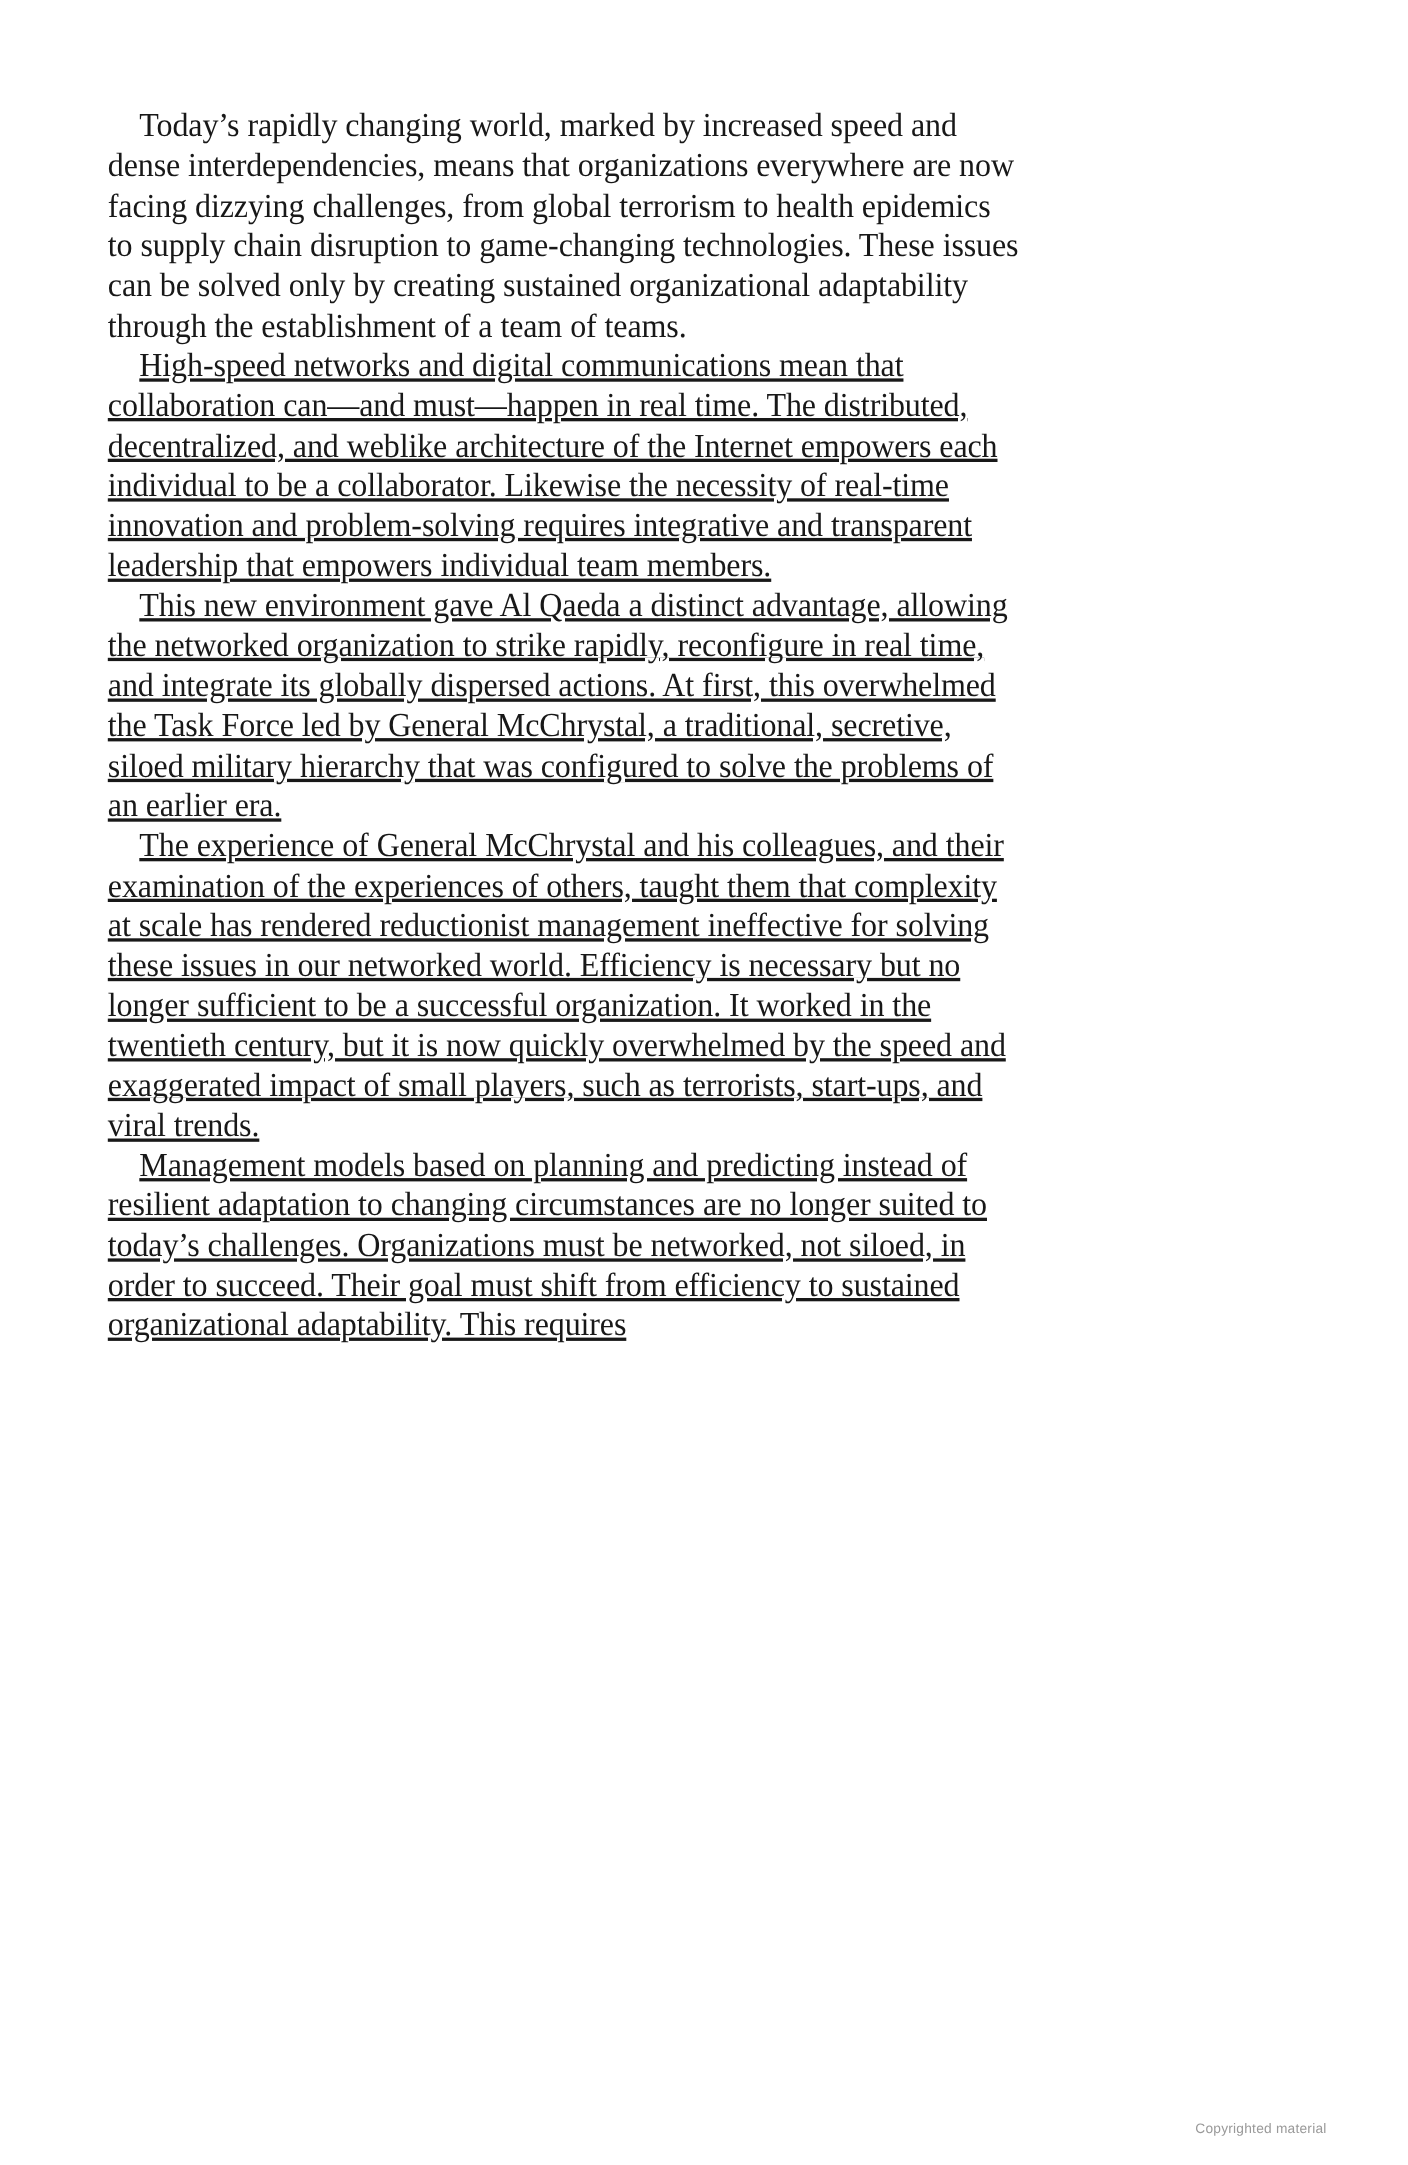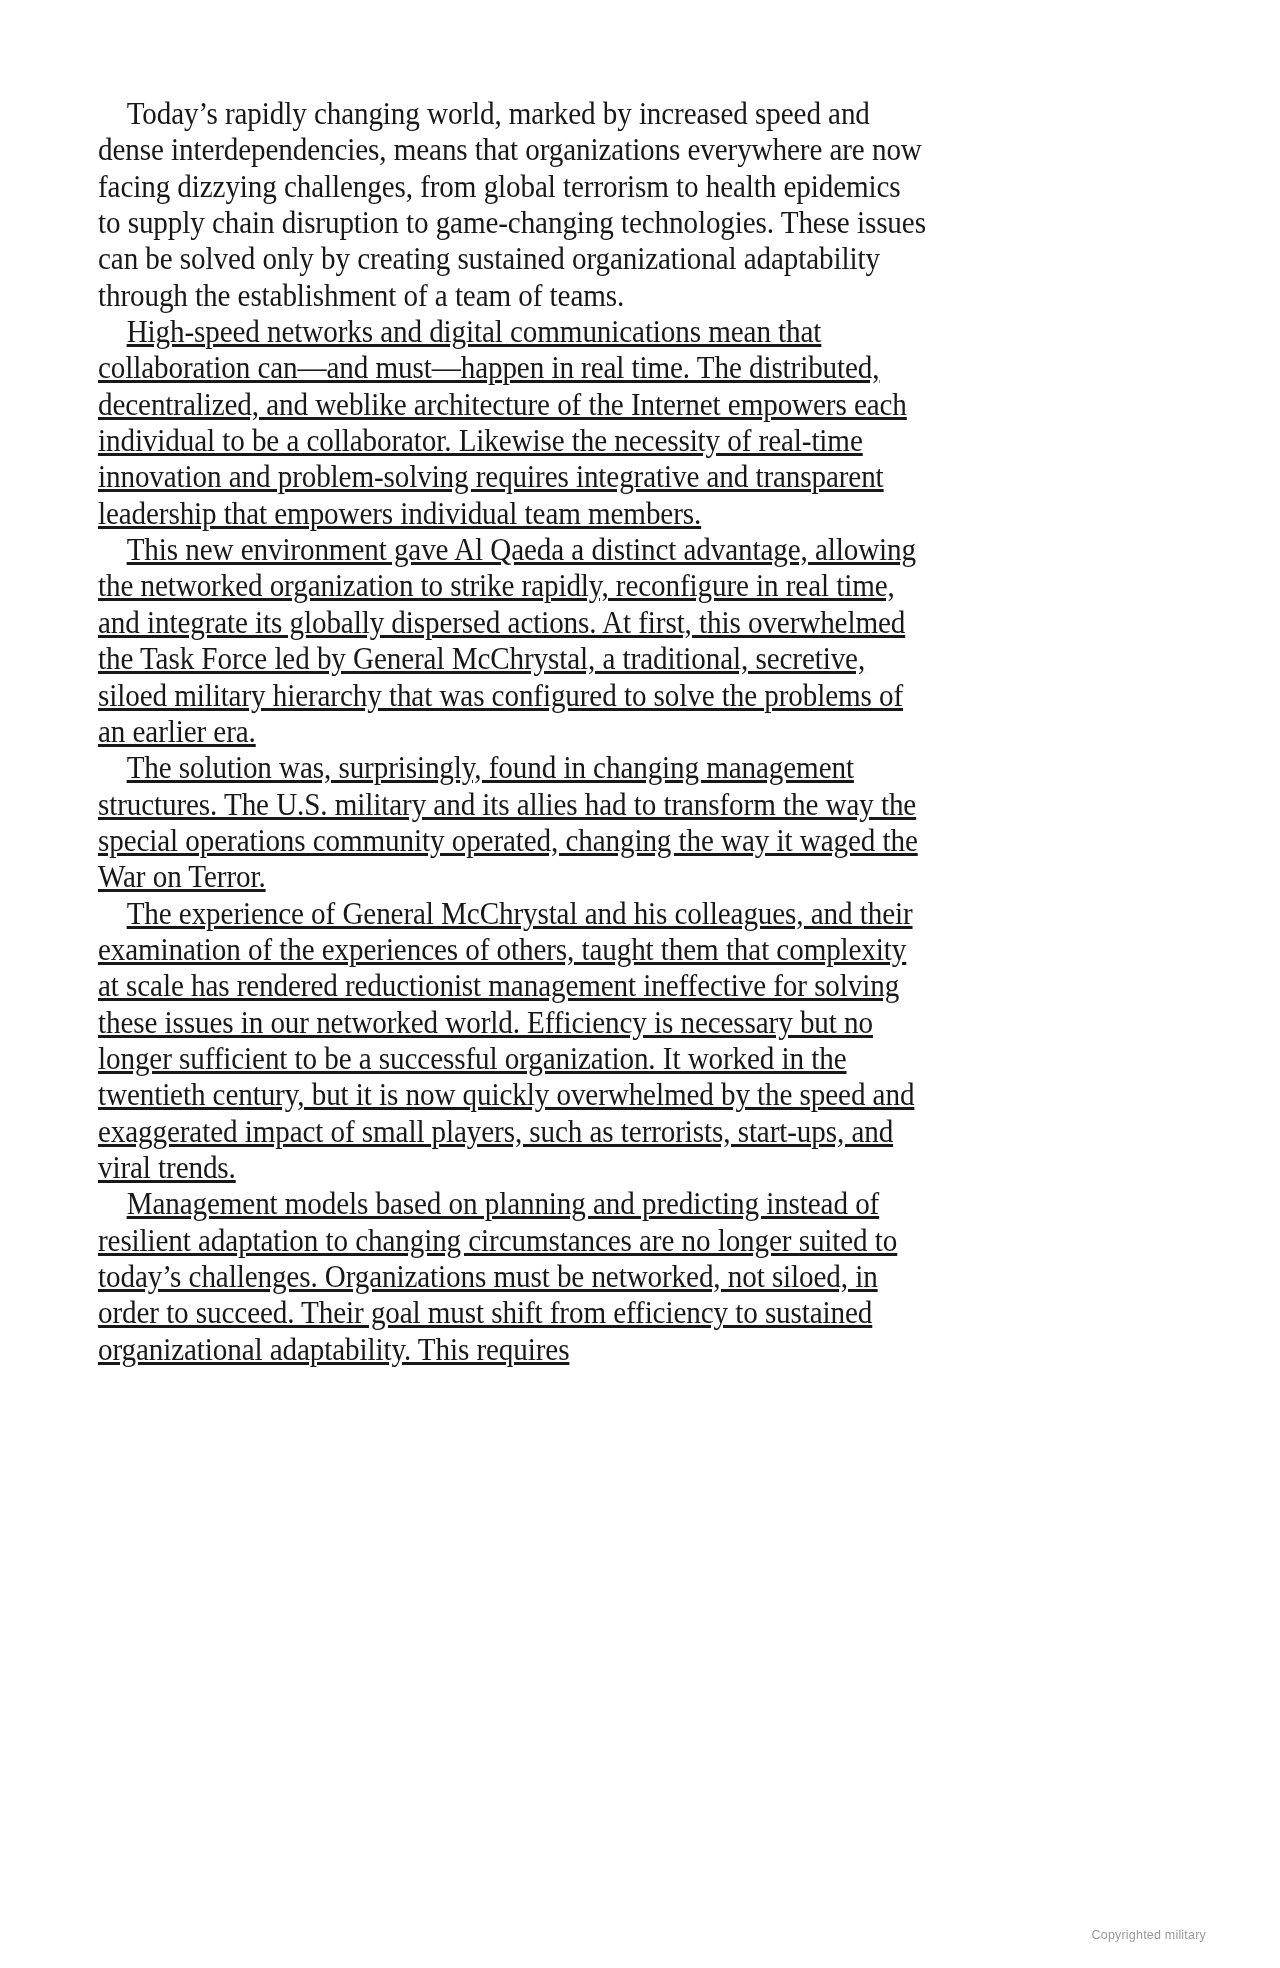"The solution was, surprisingly, found" p.para { html: <p> <span>The solution was, surprisingly, found in changing management structures. The U.S. military and its allies had to transform the way the special operations community operated, changing the way it waged the War on Terror.</span> </p> -> none }
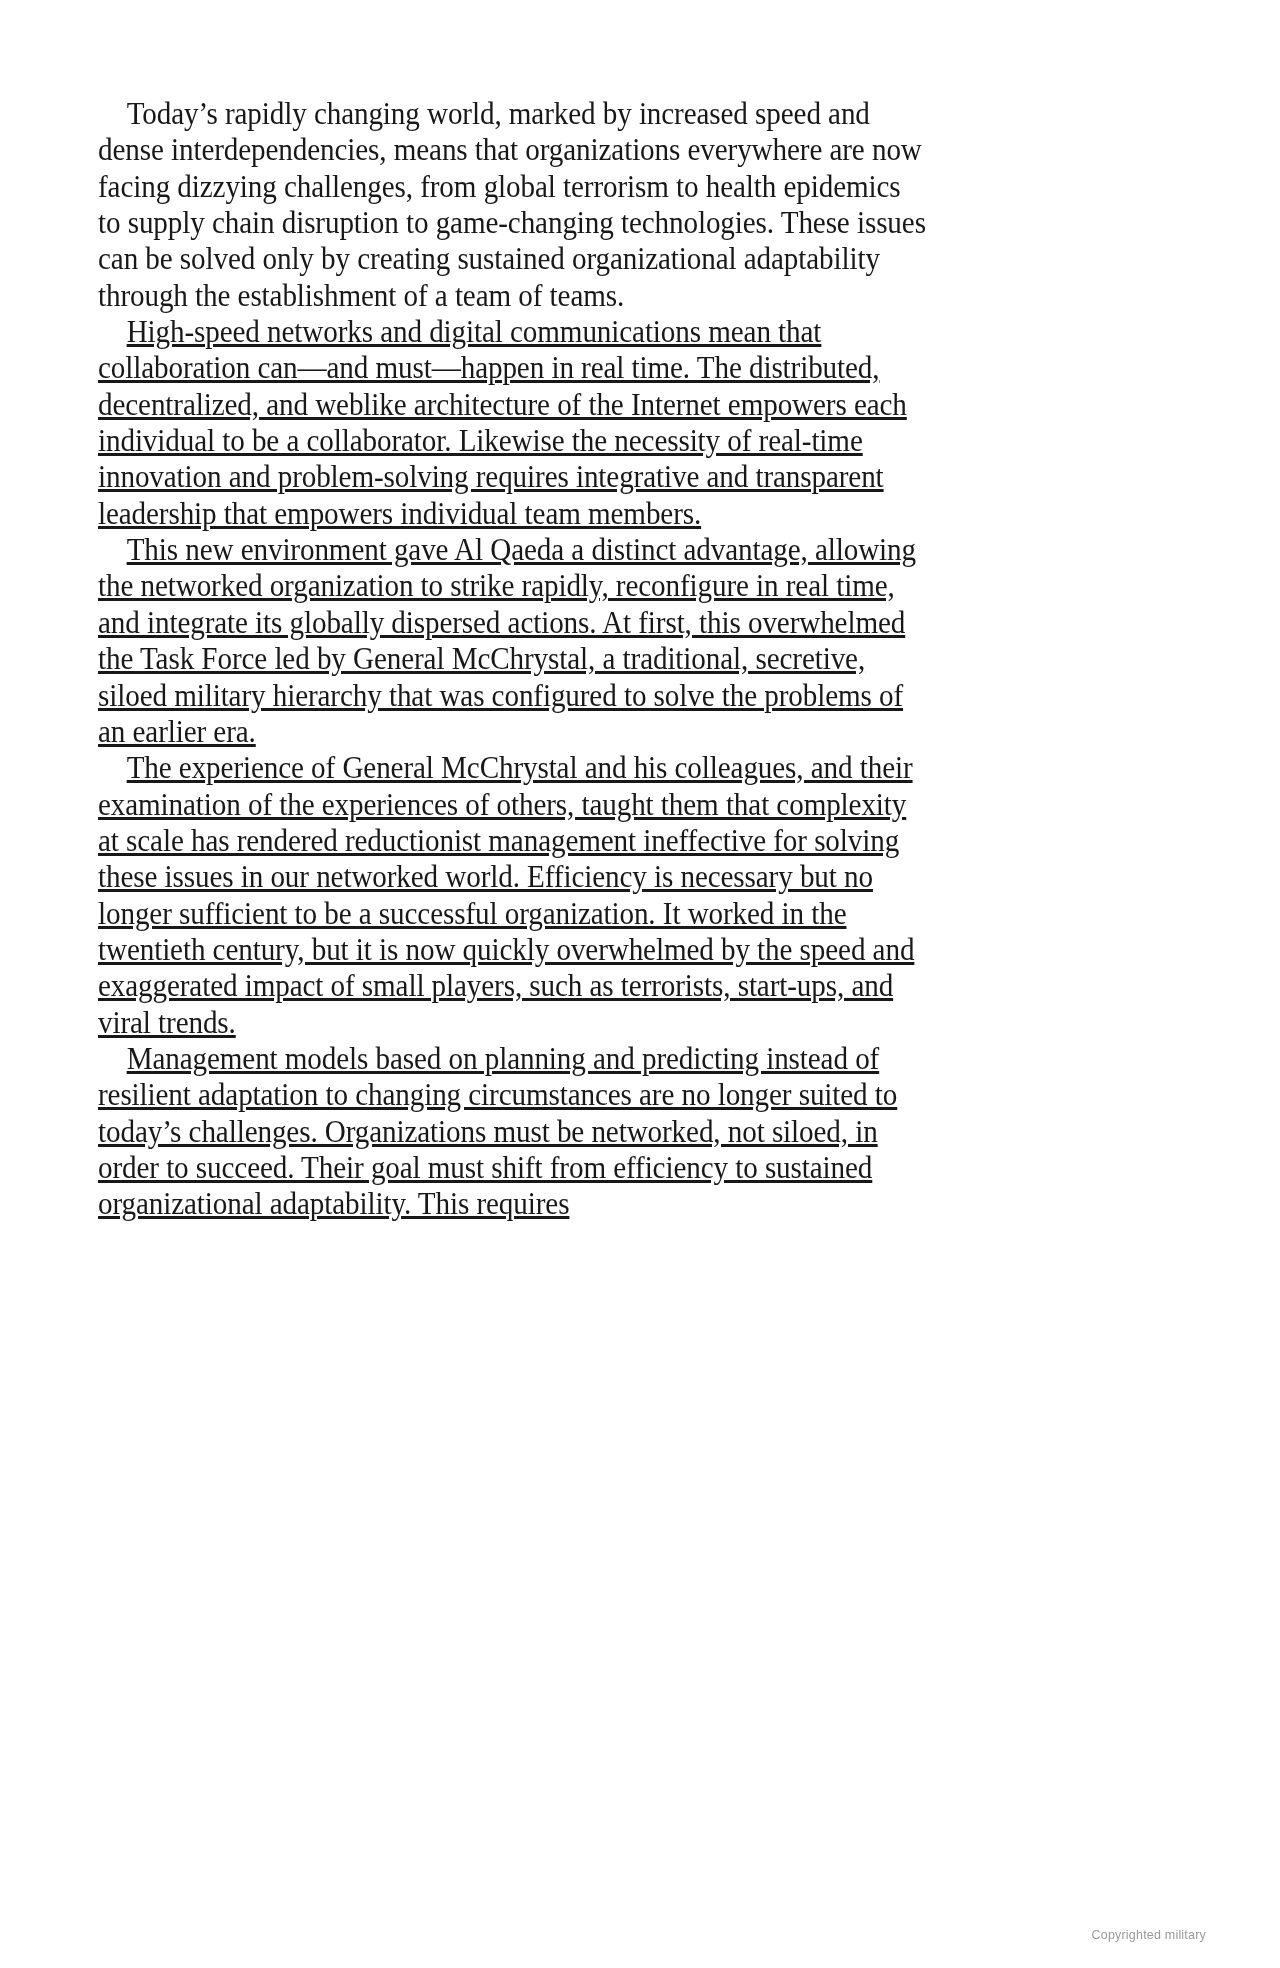"Copyrighted military" div { text: military -> material }
